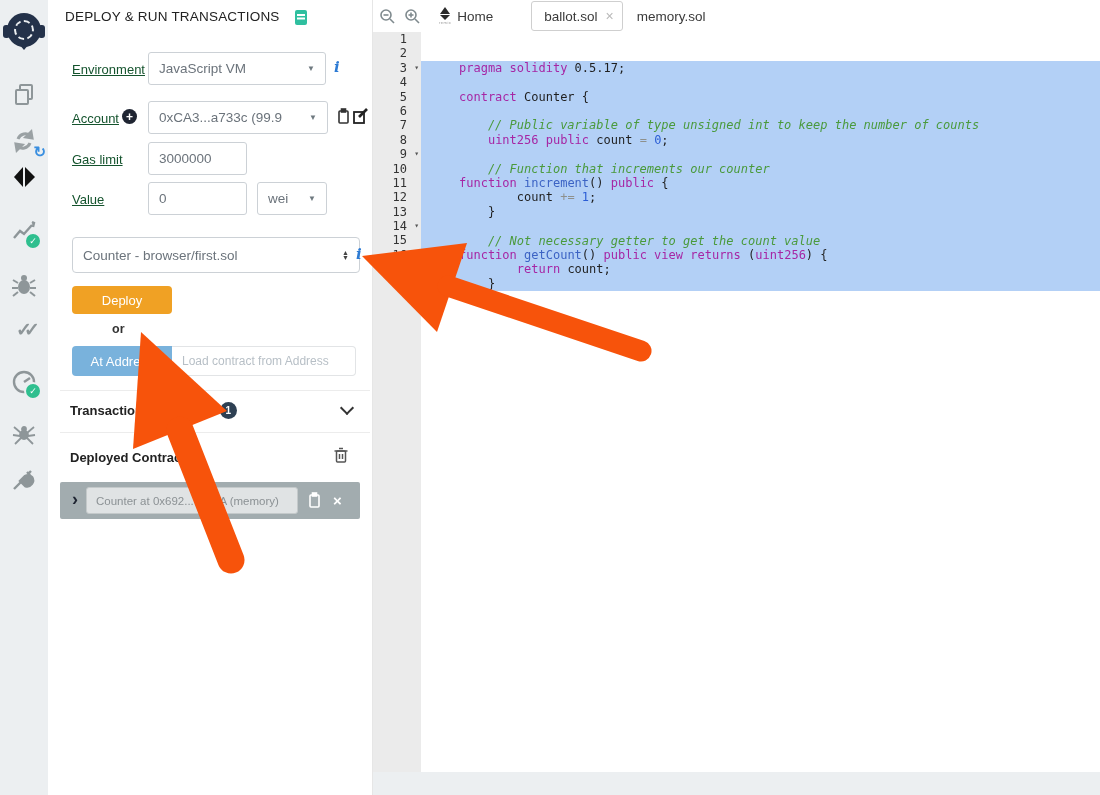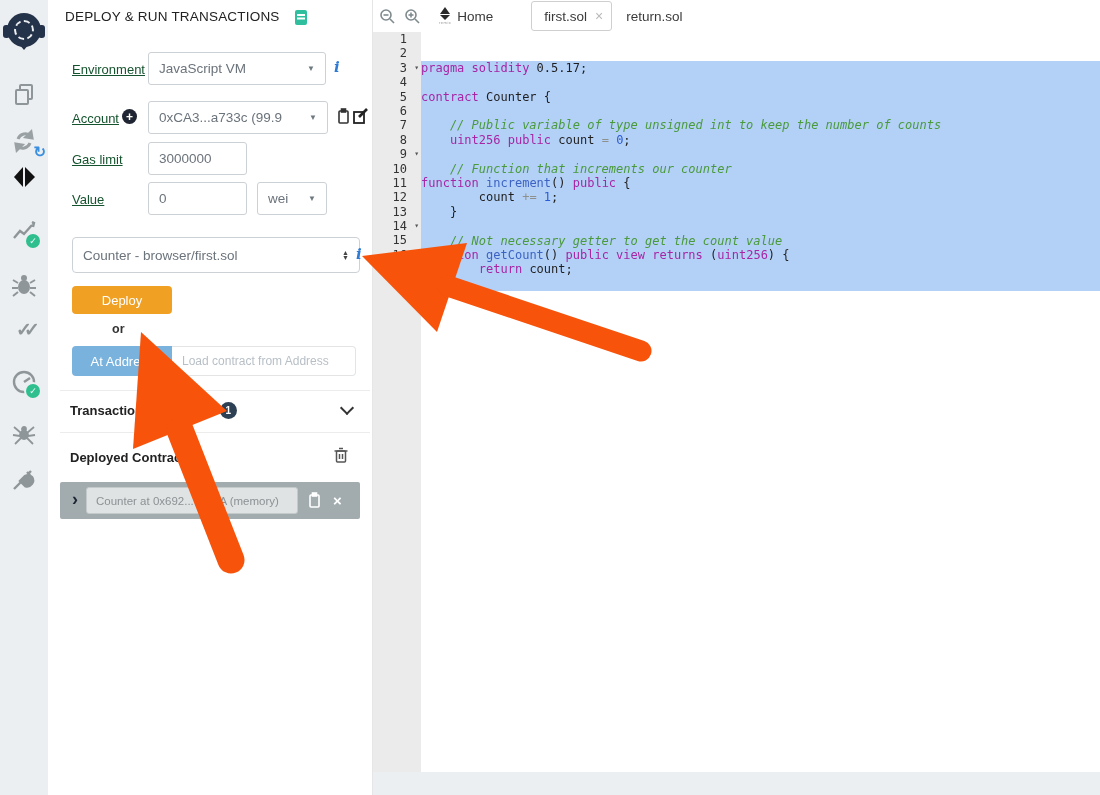"first.sol" span { text: first.sol -> ballot.sol }
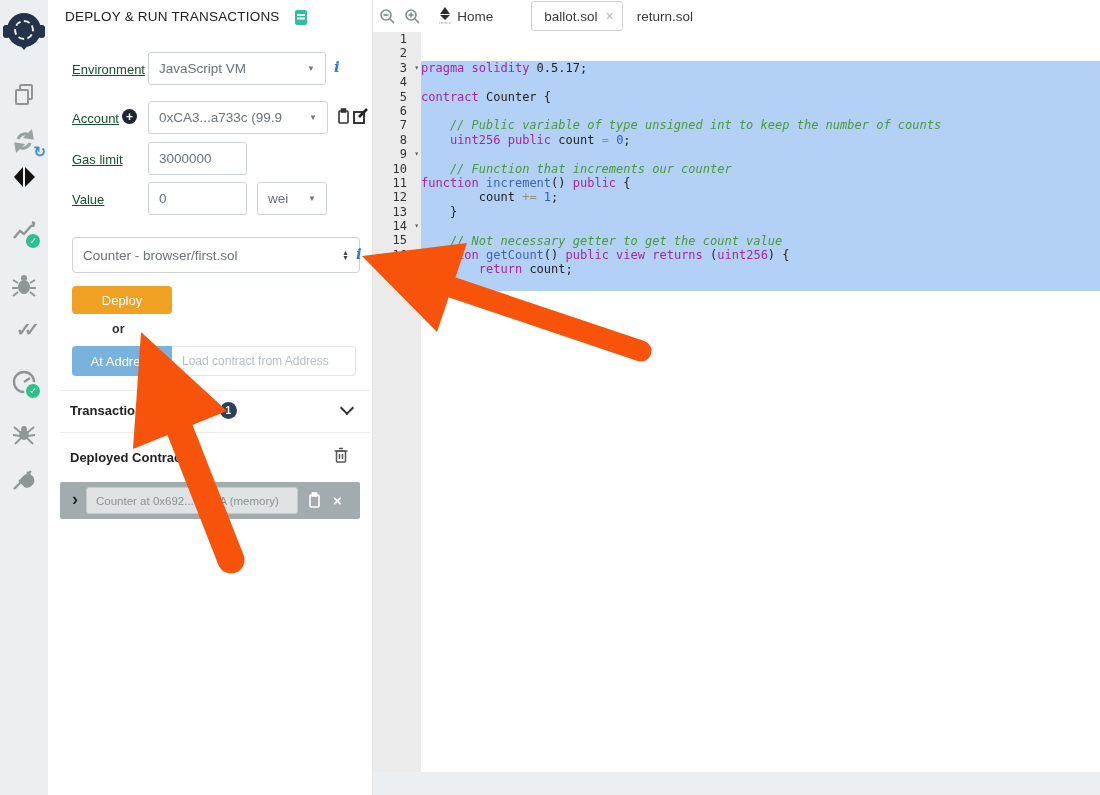"return.sol" span { text: return.sol -> memory.sol }
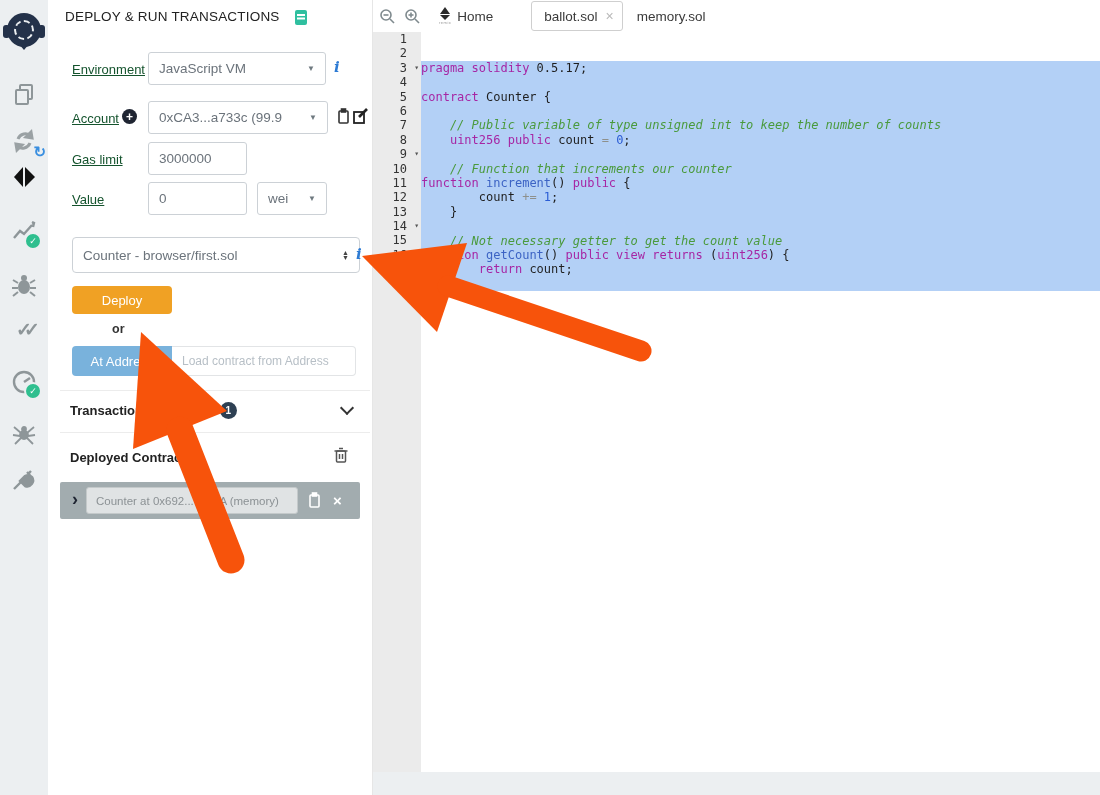"pragma solidity 0.5.17;" .cl { margin-left: none -> 18px; padding-left: 0 -> 20px }
